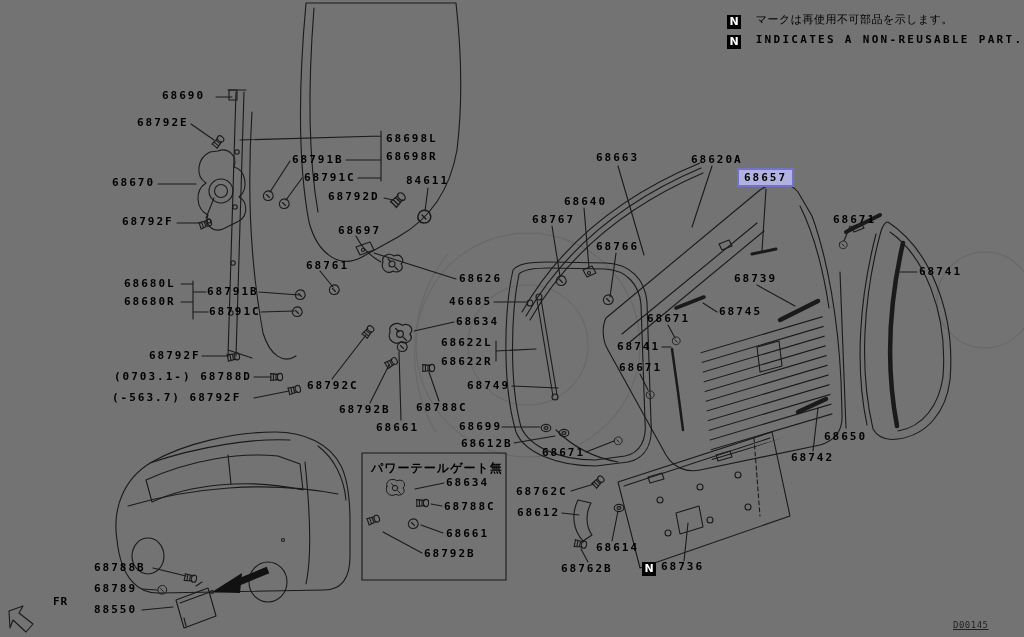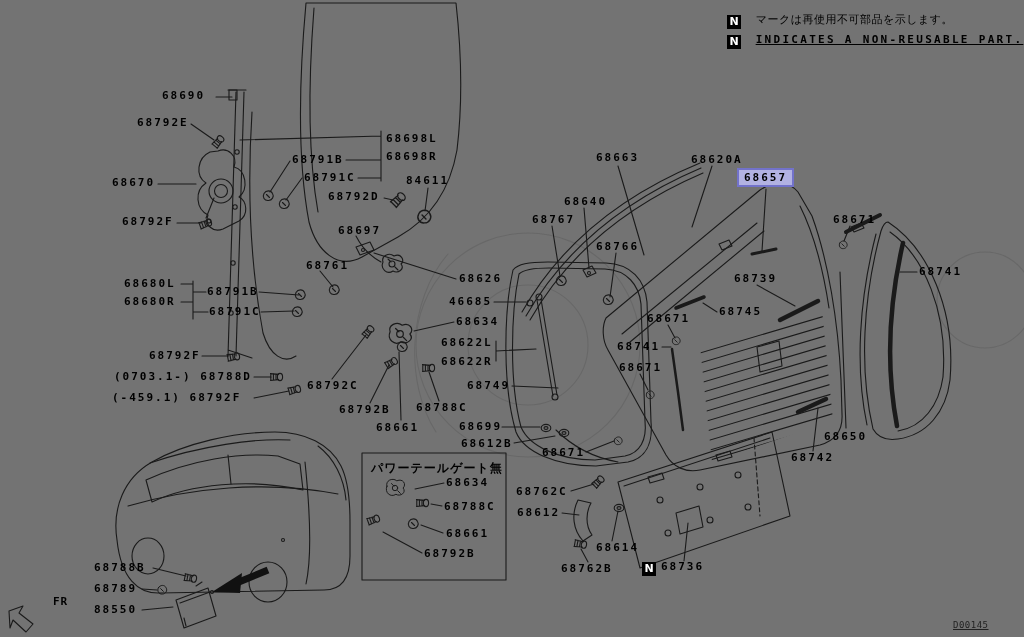"INDICATES A NON-REUSABLE PART." .legend-en { text-decoration: underline -> none }
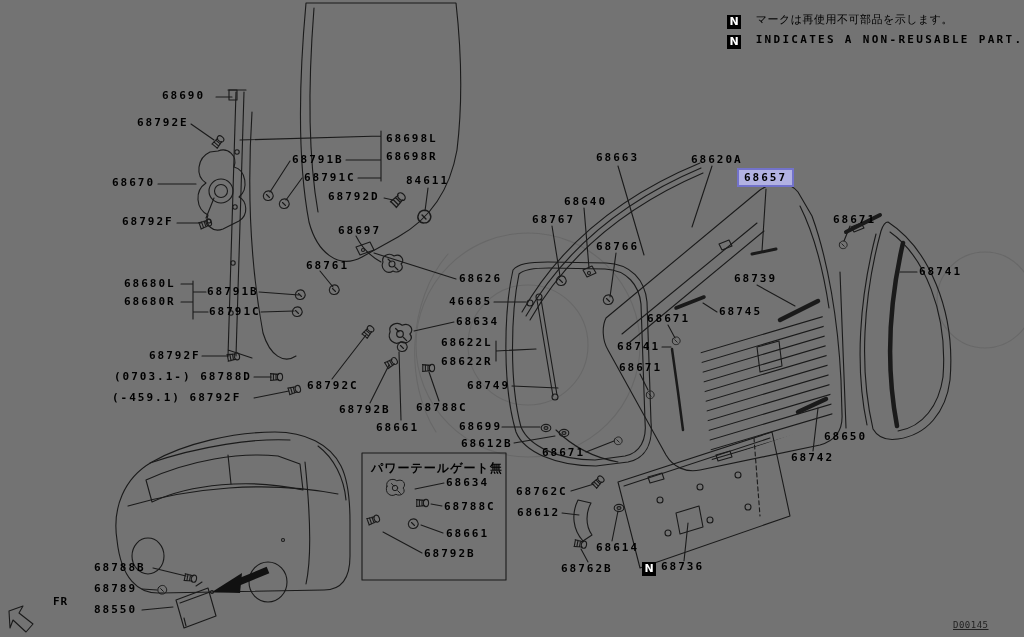"(-459.1) 68792F" div.lbl { text: -459.1 -> -563.7 }
